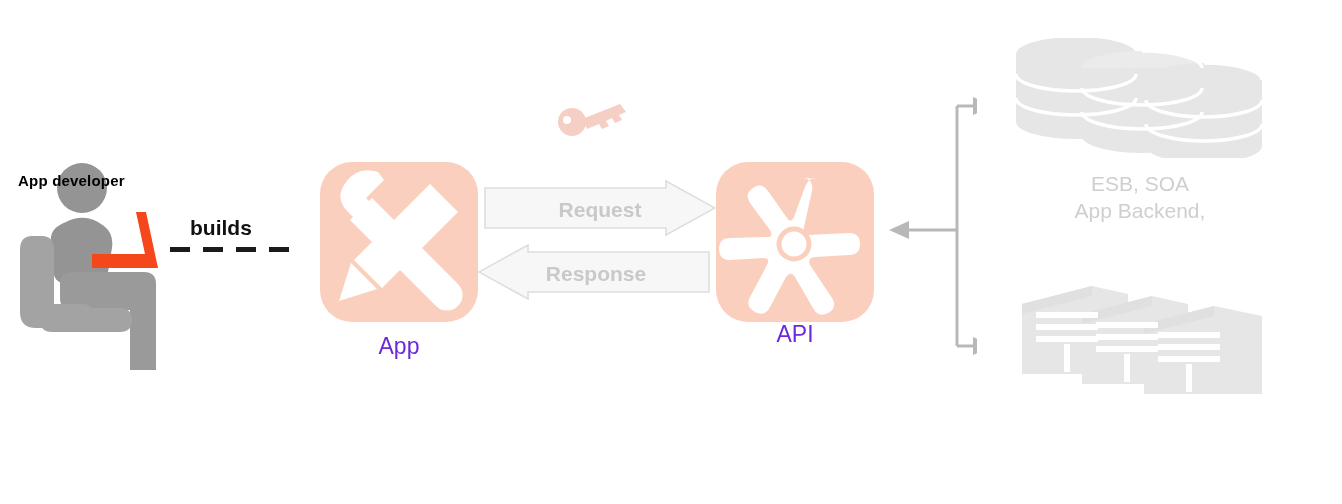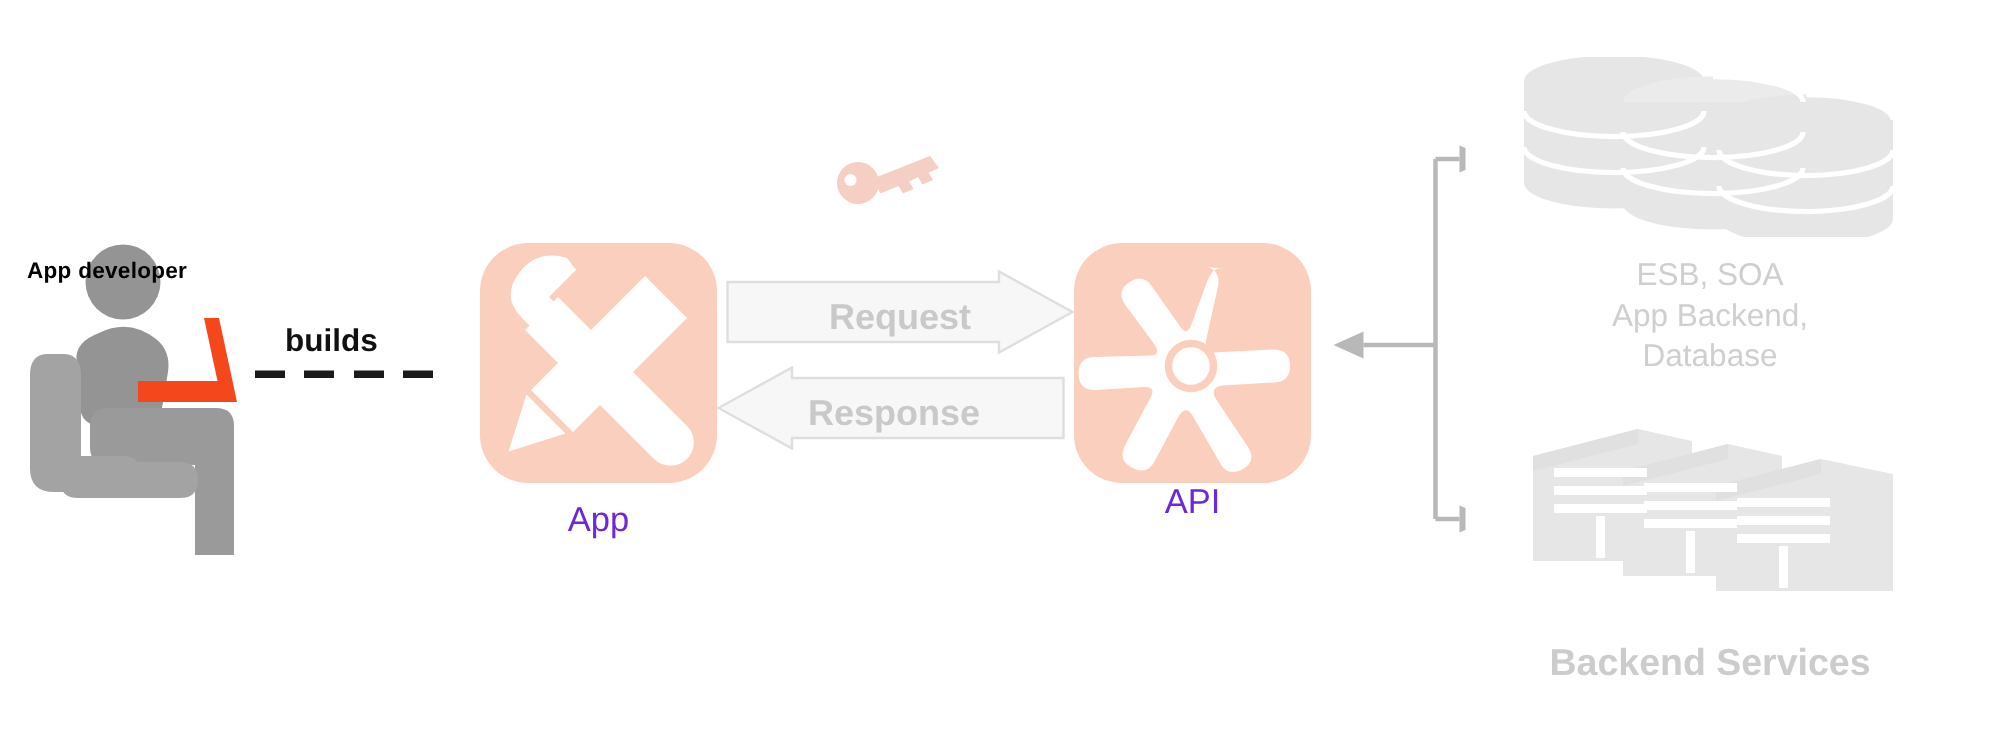"Request" .arrow-text { font-size: 24px -> 21px }
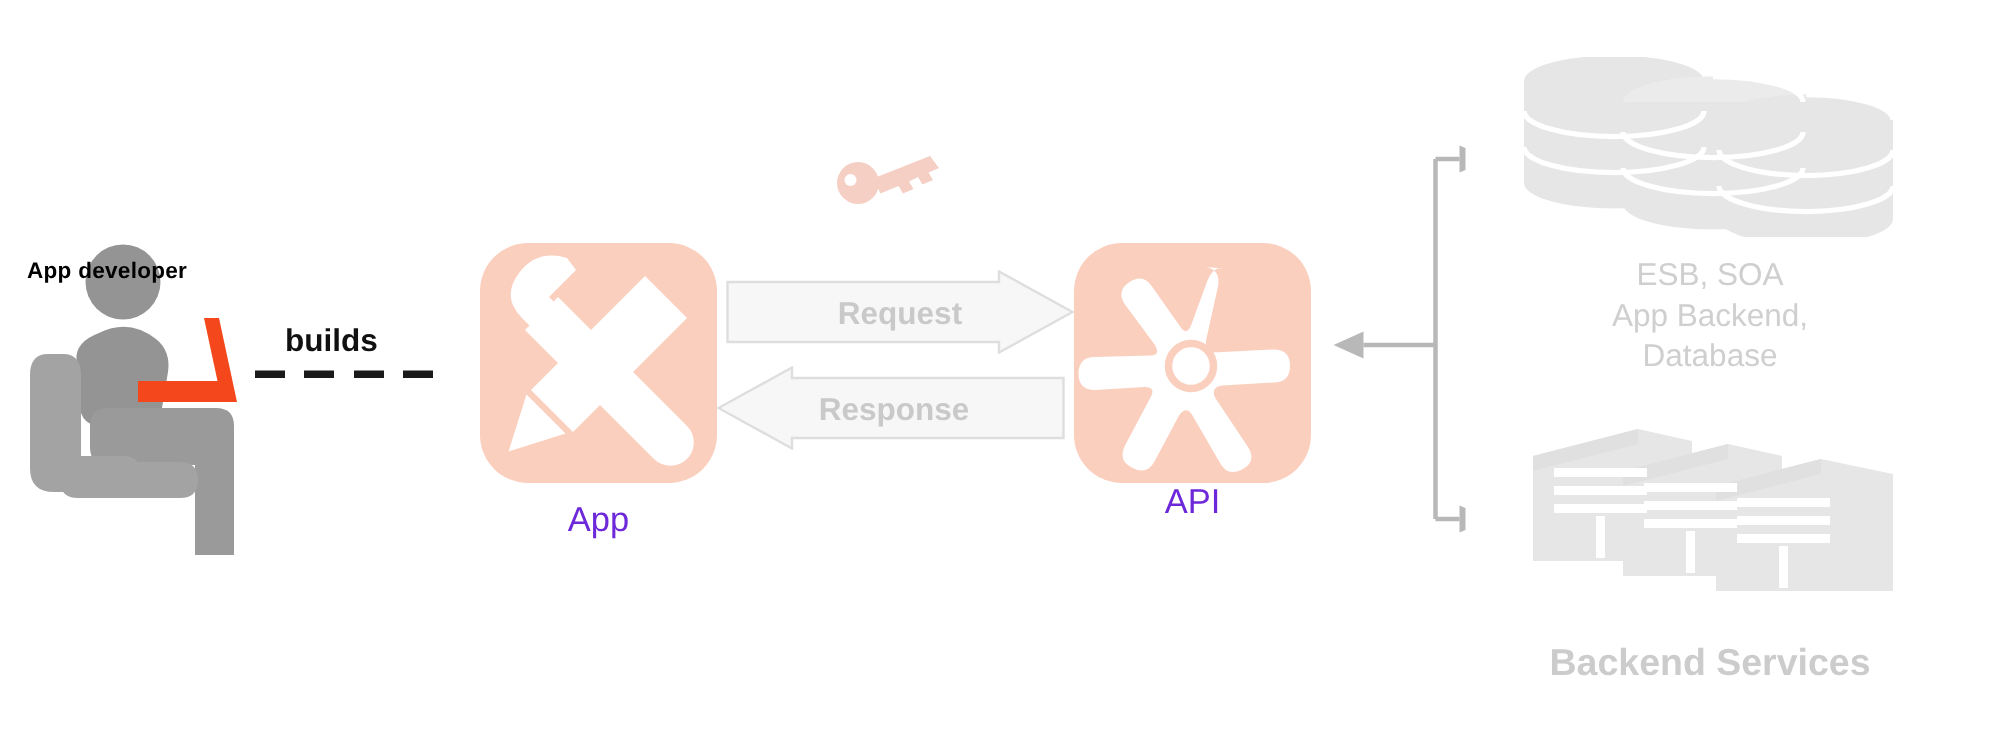"Database" span.lt { html: <span>Database</span> -> none }
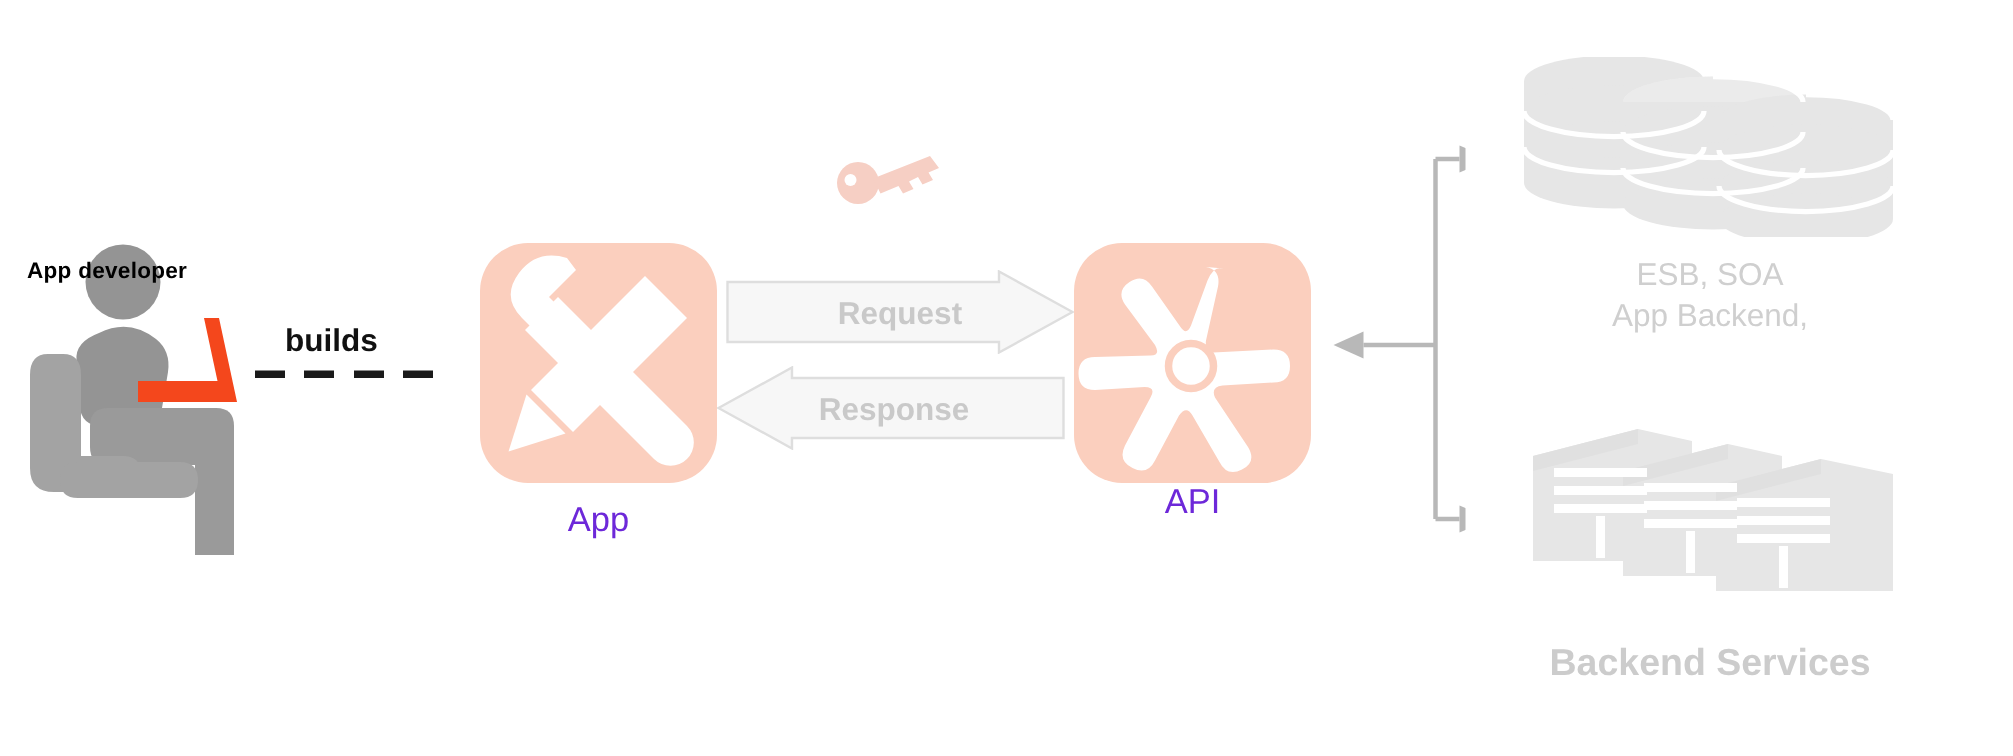"Backend Services" div.abs { html: <div>Backend Services</div> -> none }
